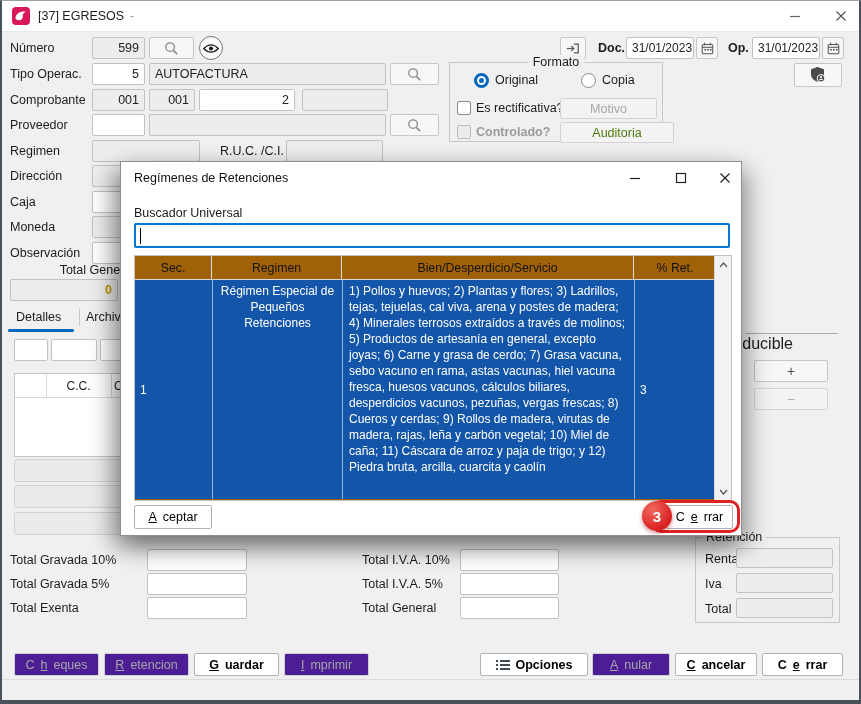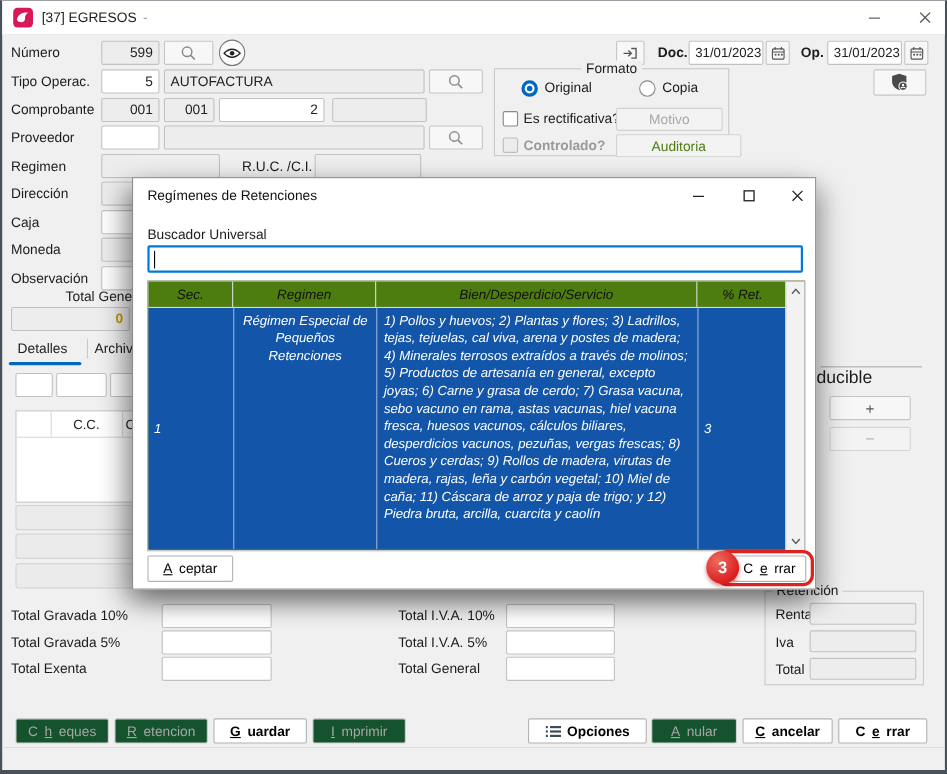"Sec." #mtable { background: #4d7c0f -> #a16207; font-style: italic -> none }
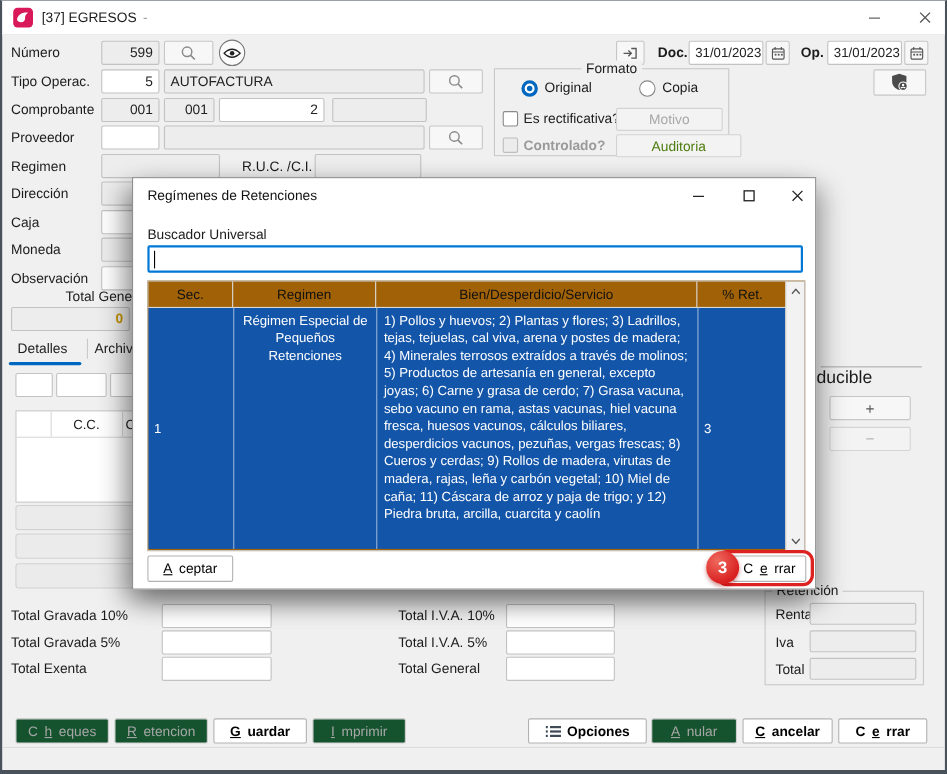"C eques" .btn.dis { background: #14532d -> #4c1d95 }
